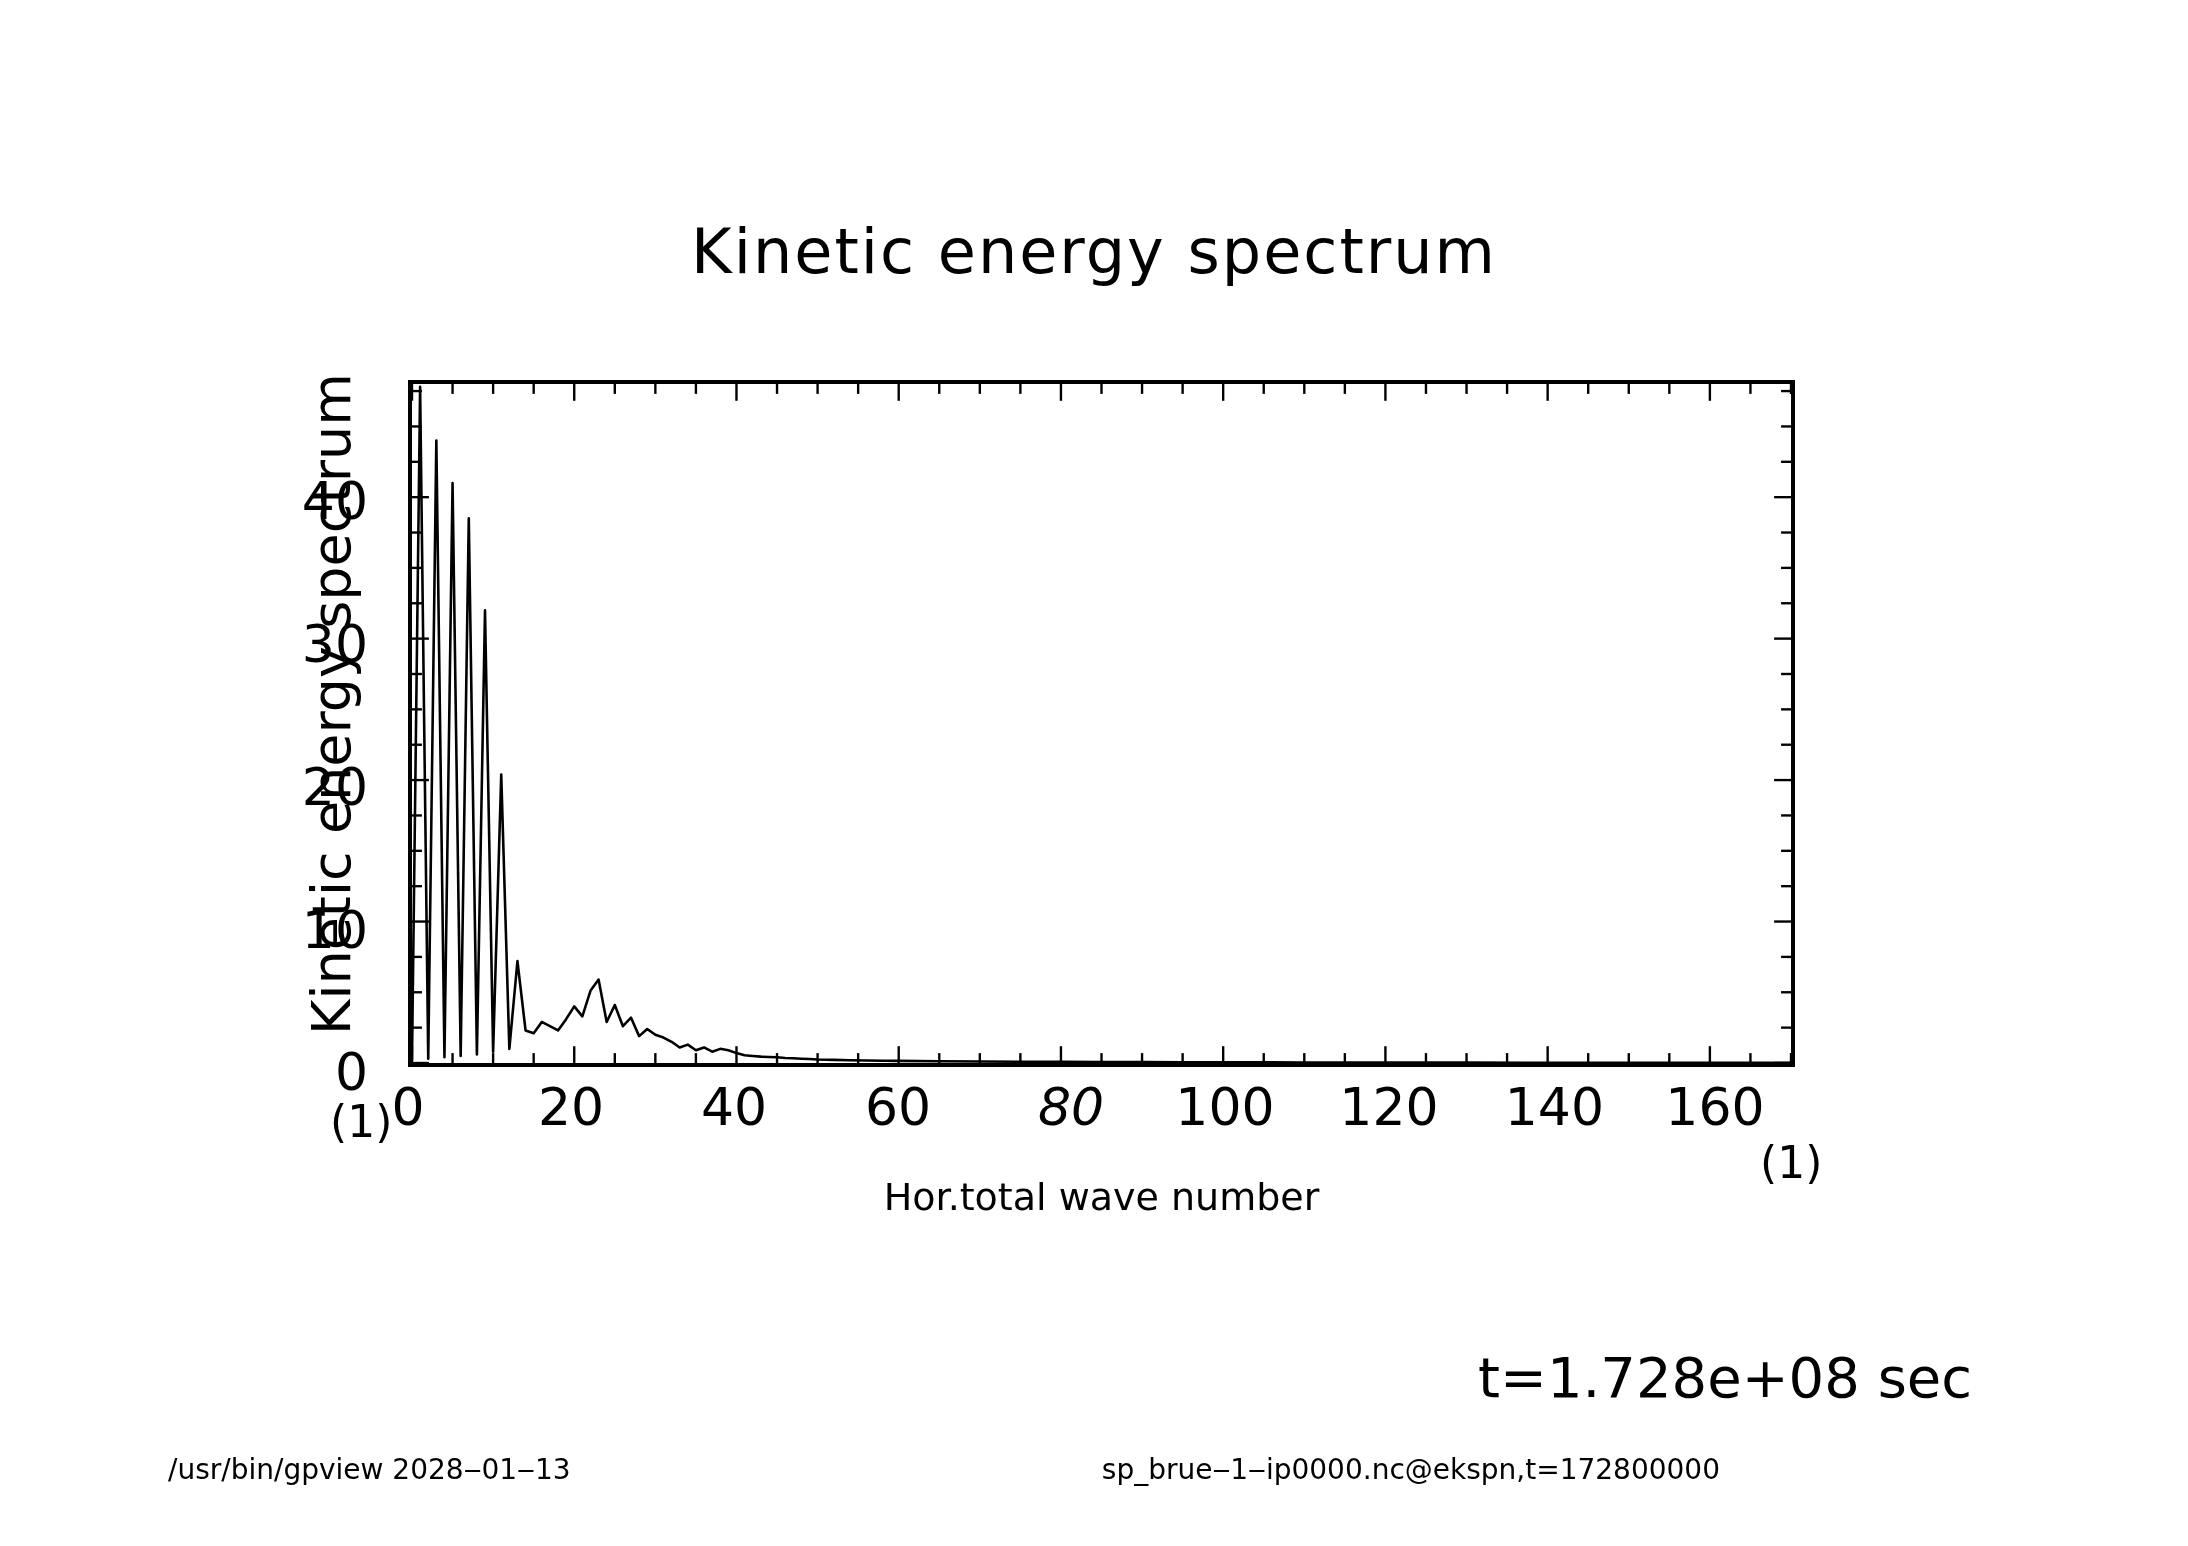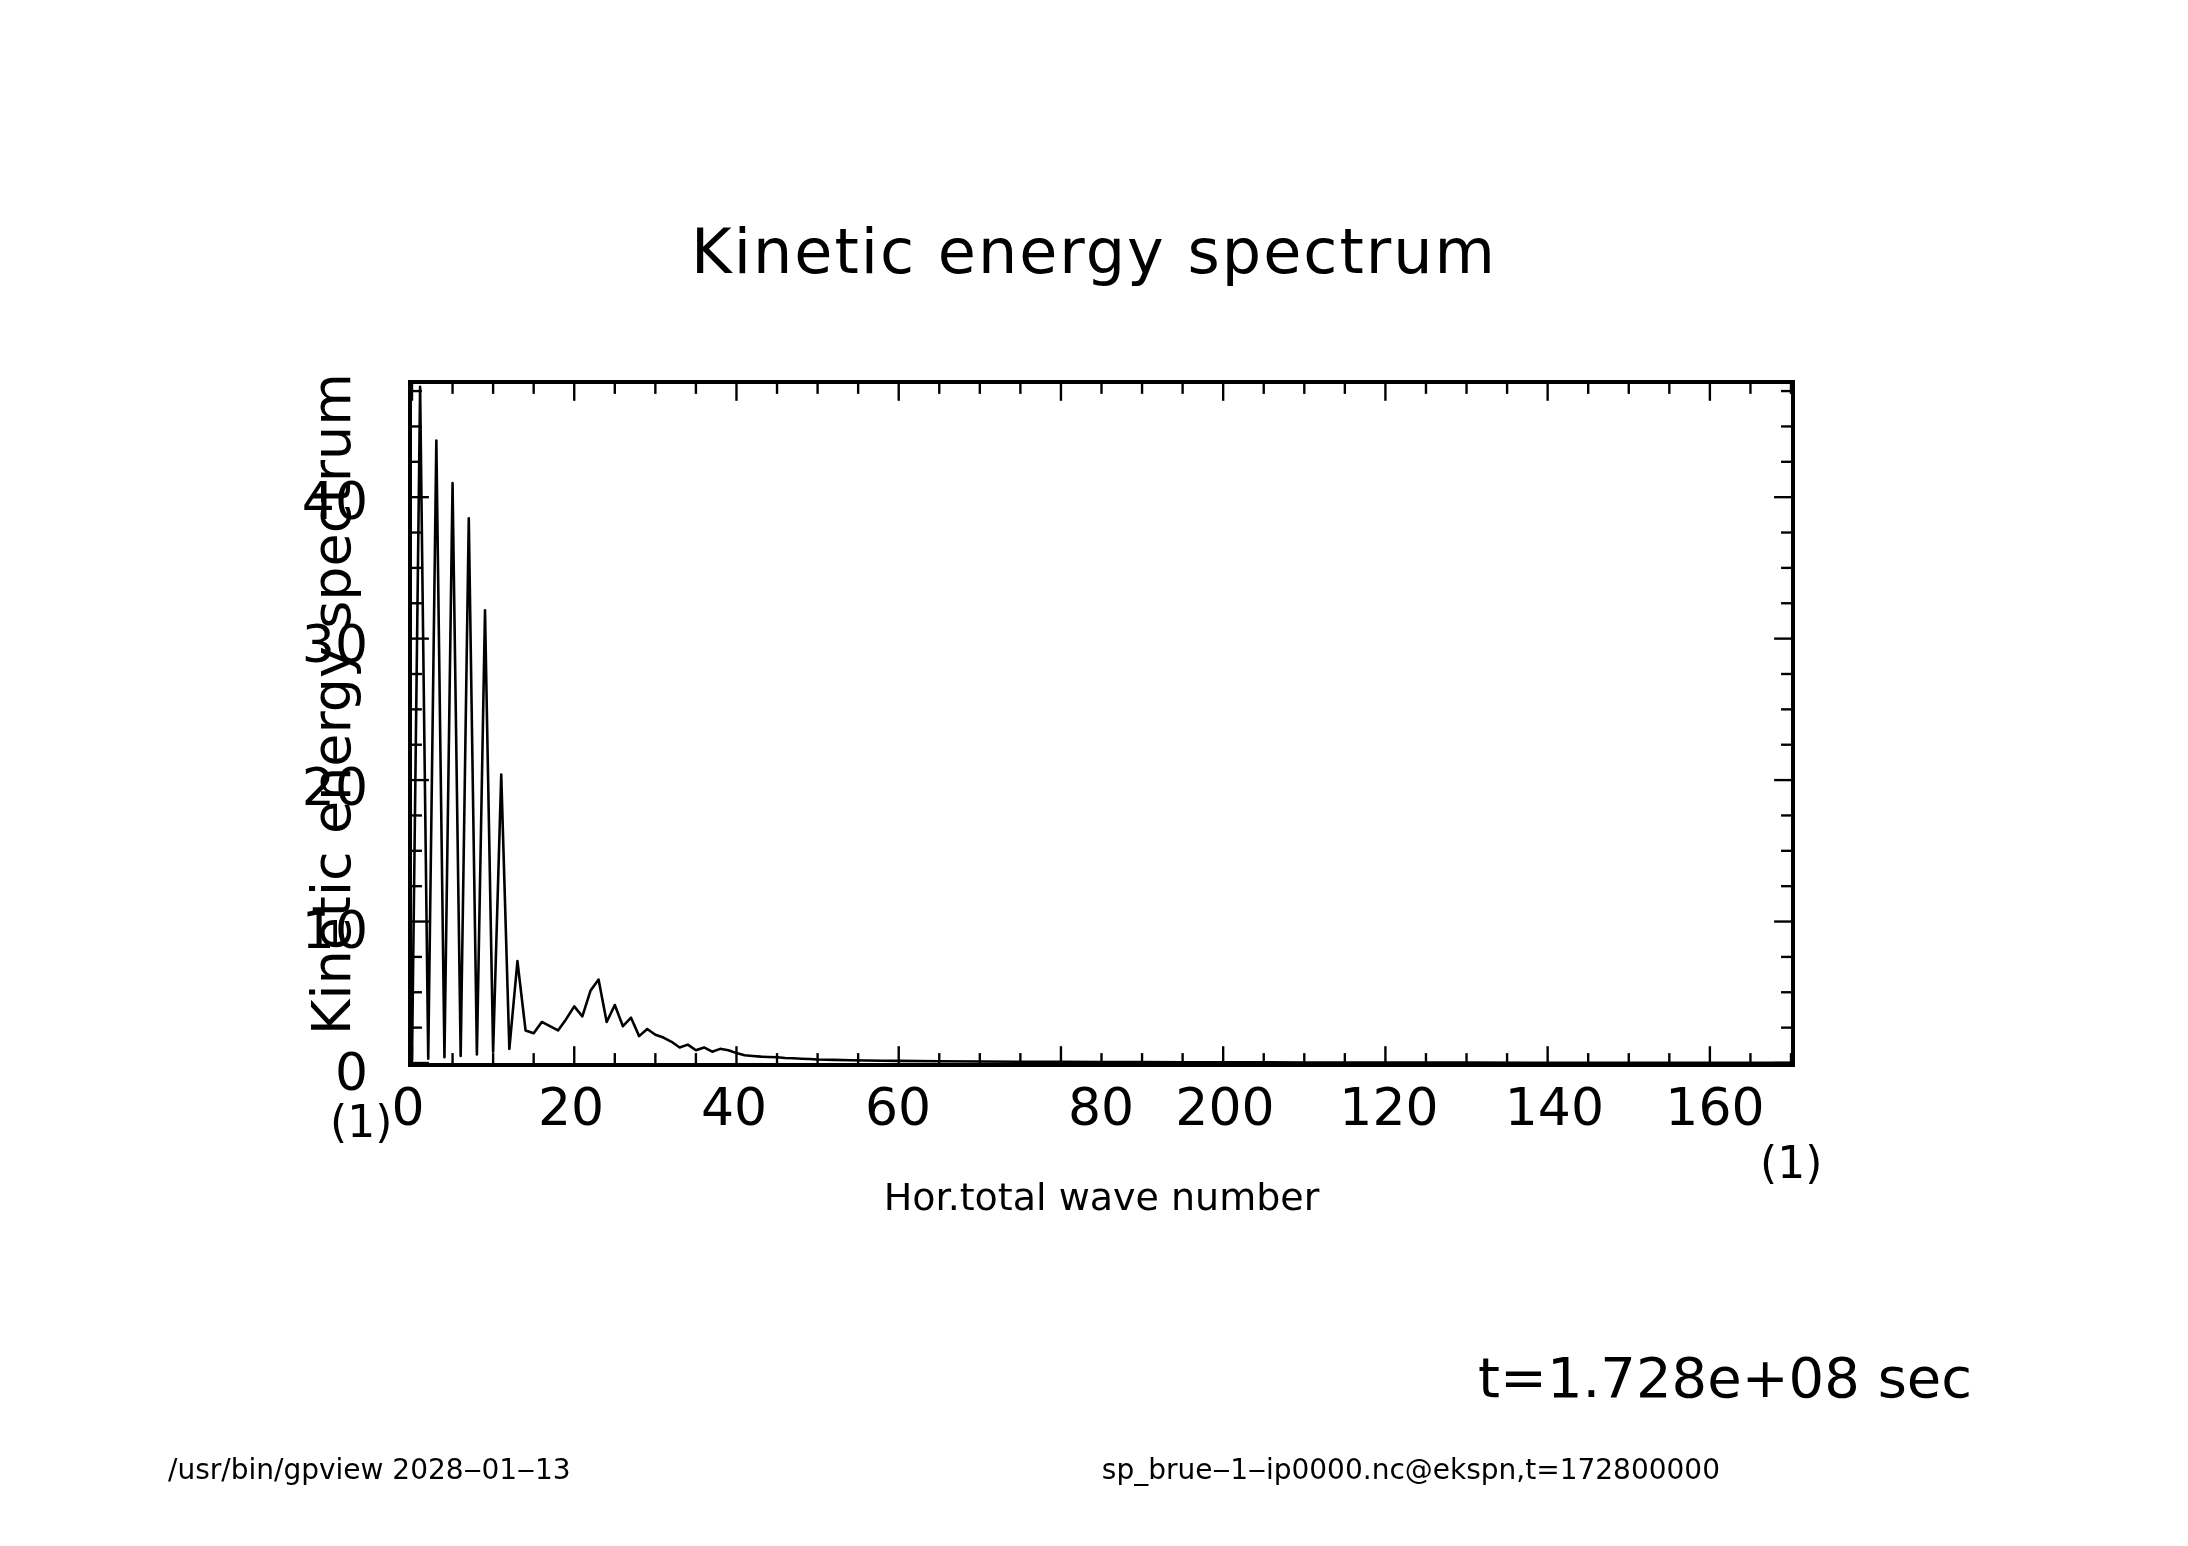"80" div.xtick { font-style: none -> italic; left: 1061px -> 1031px }
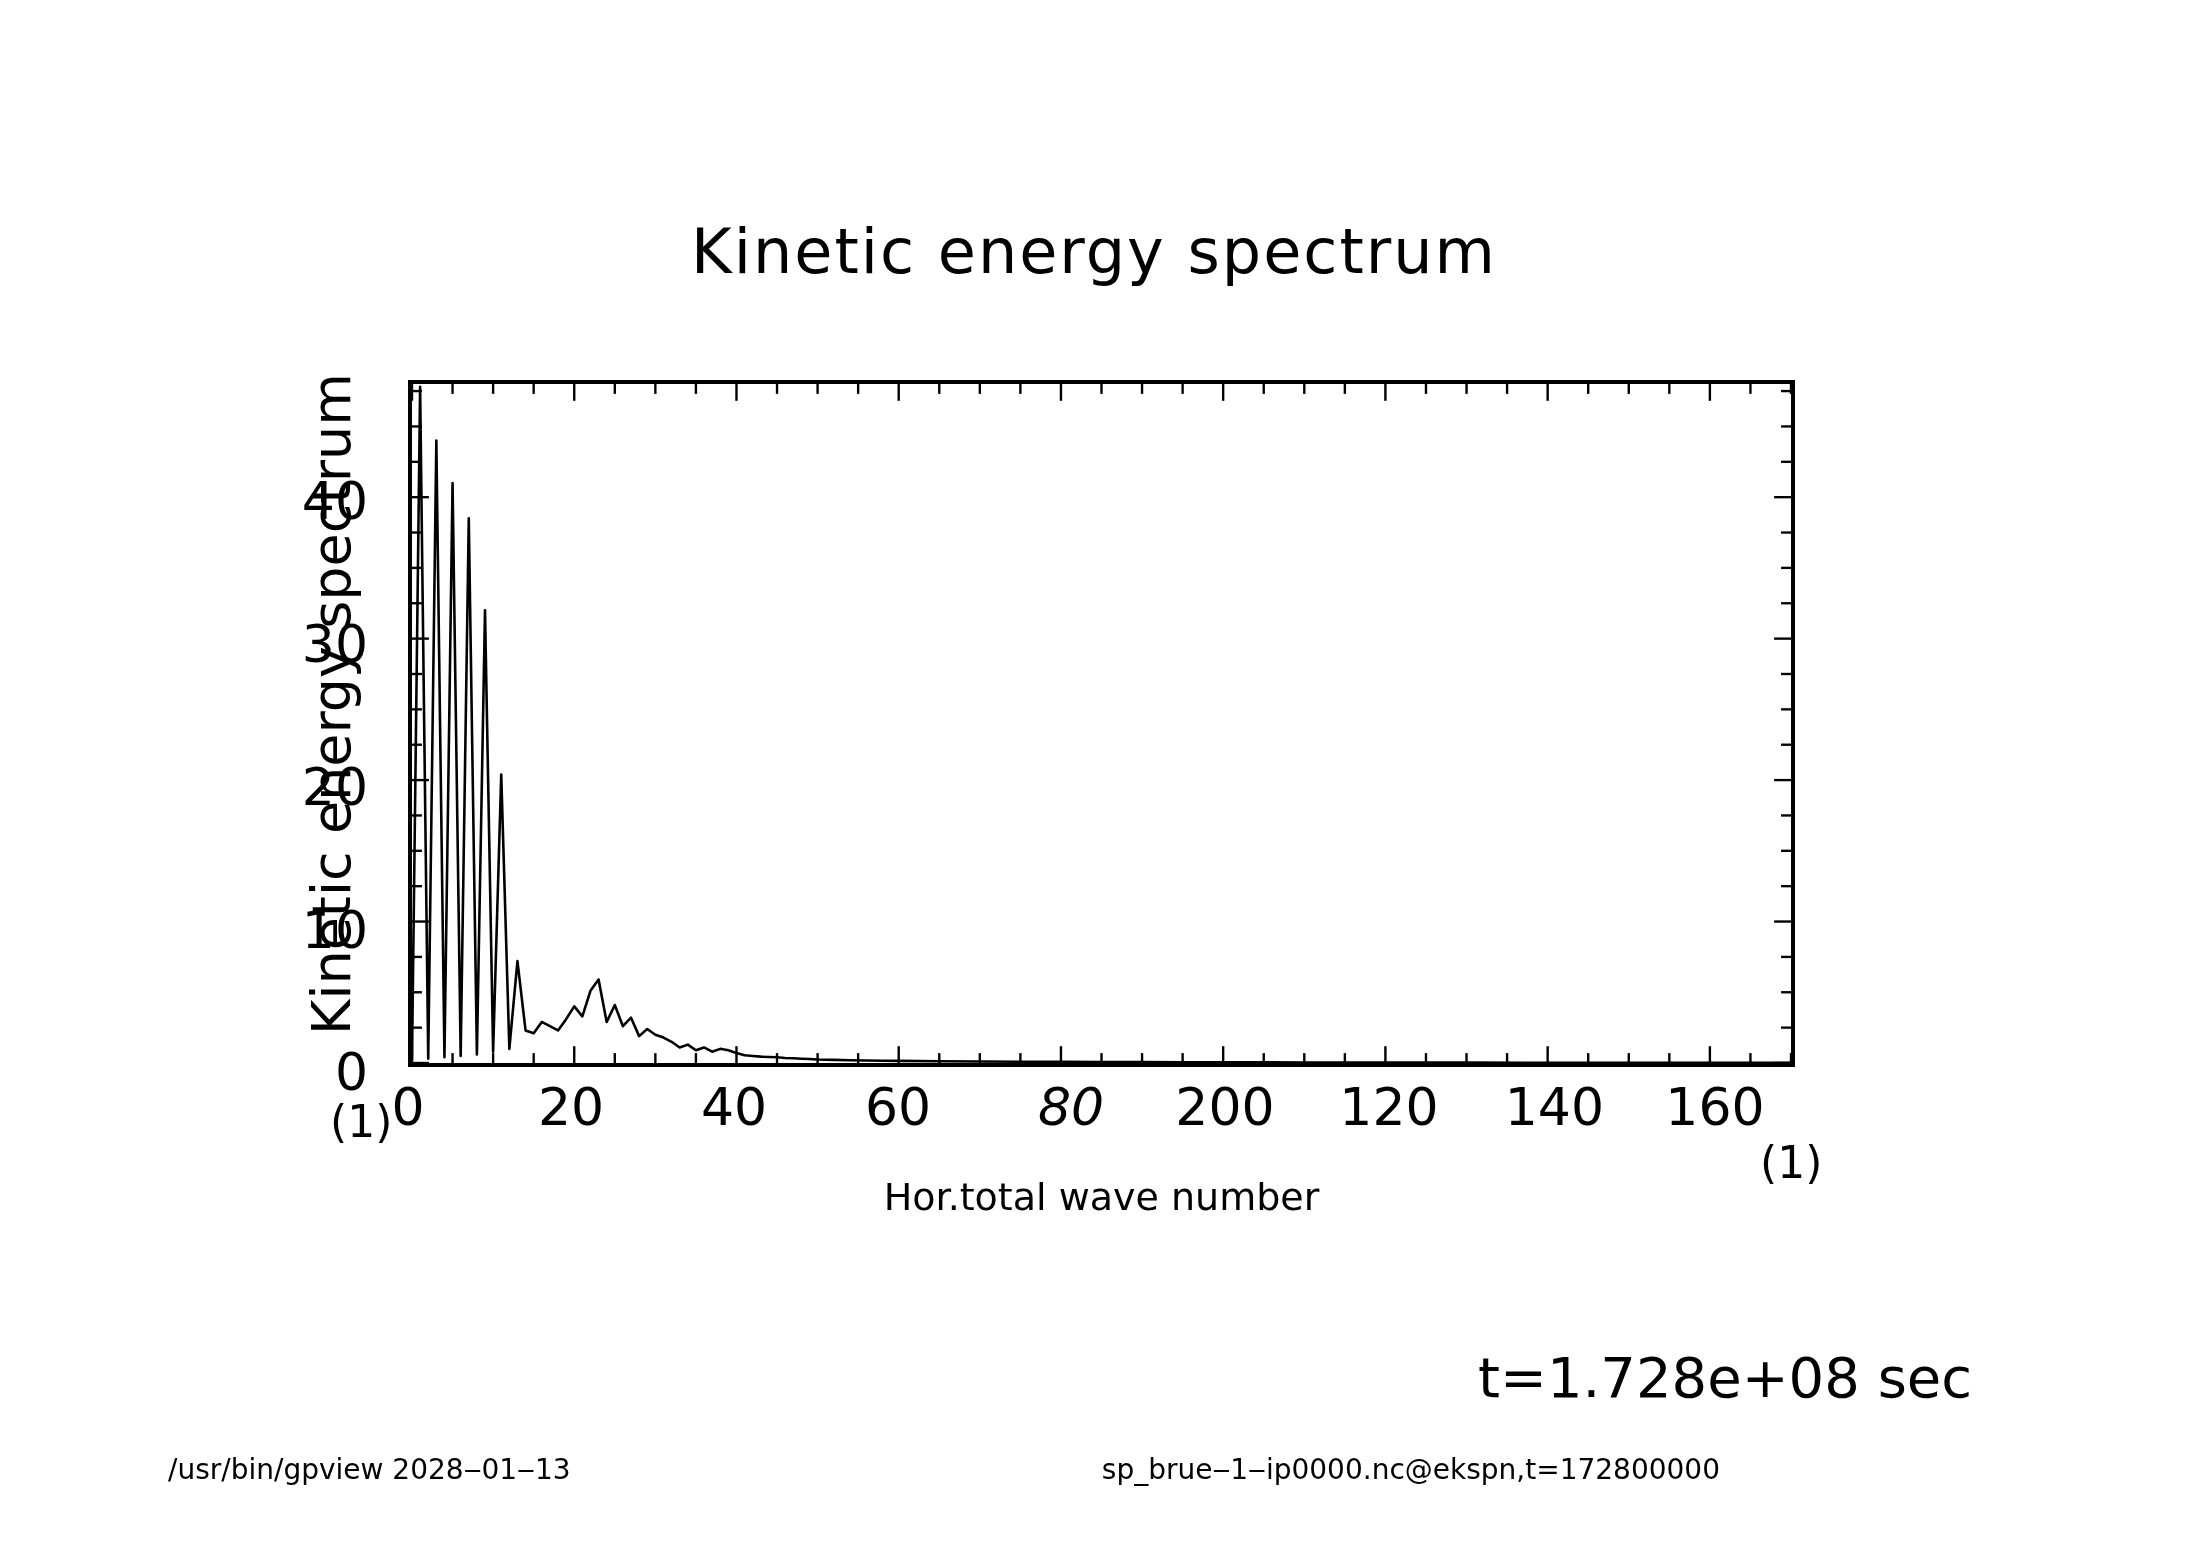"200" div.xtick { text: 200 -> 100 }
